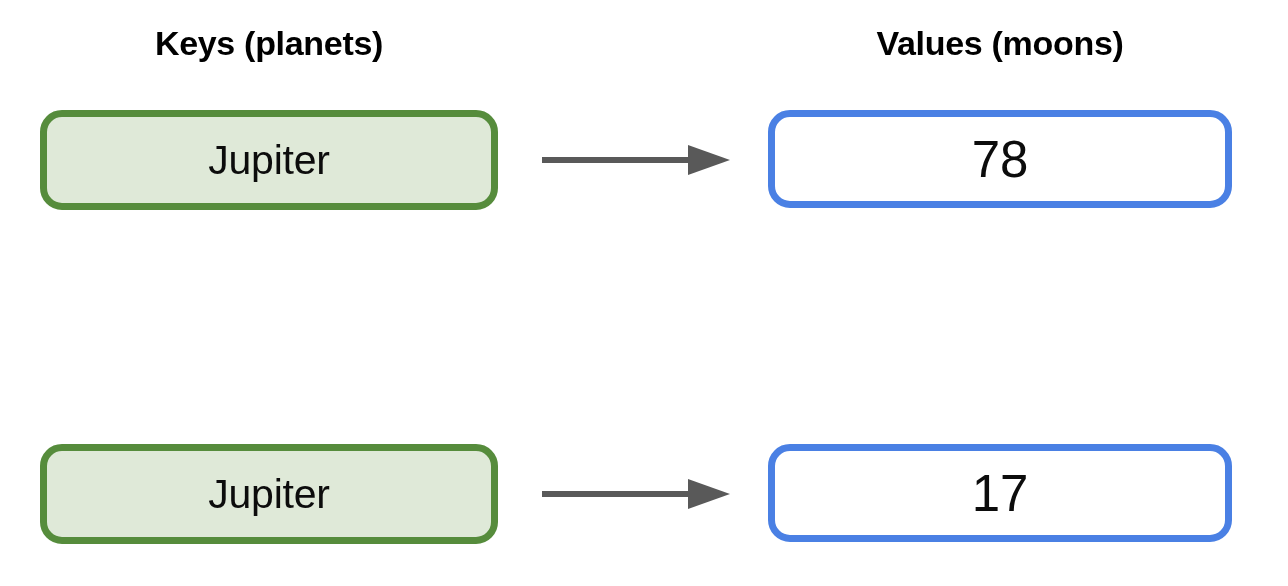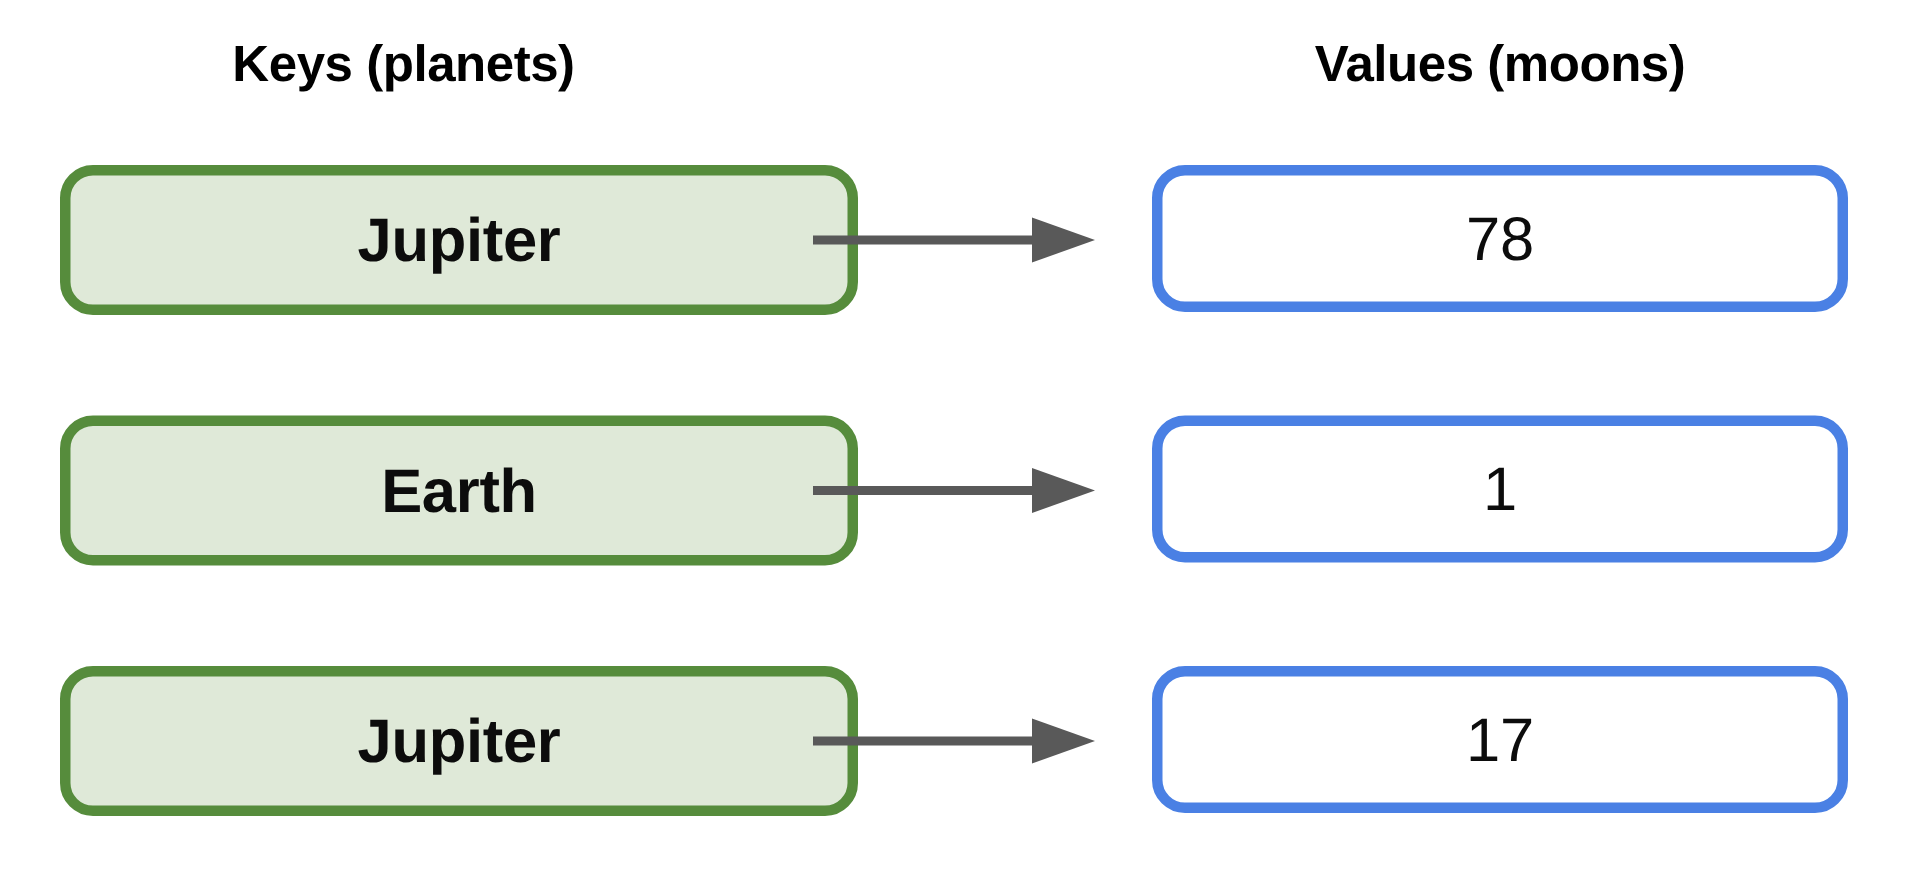"Jupiter" .key-box { font-weight: bold -> none; width: 532px -> 458px }
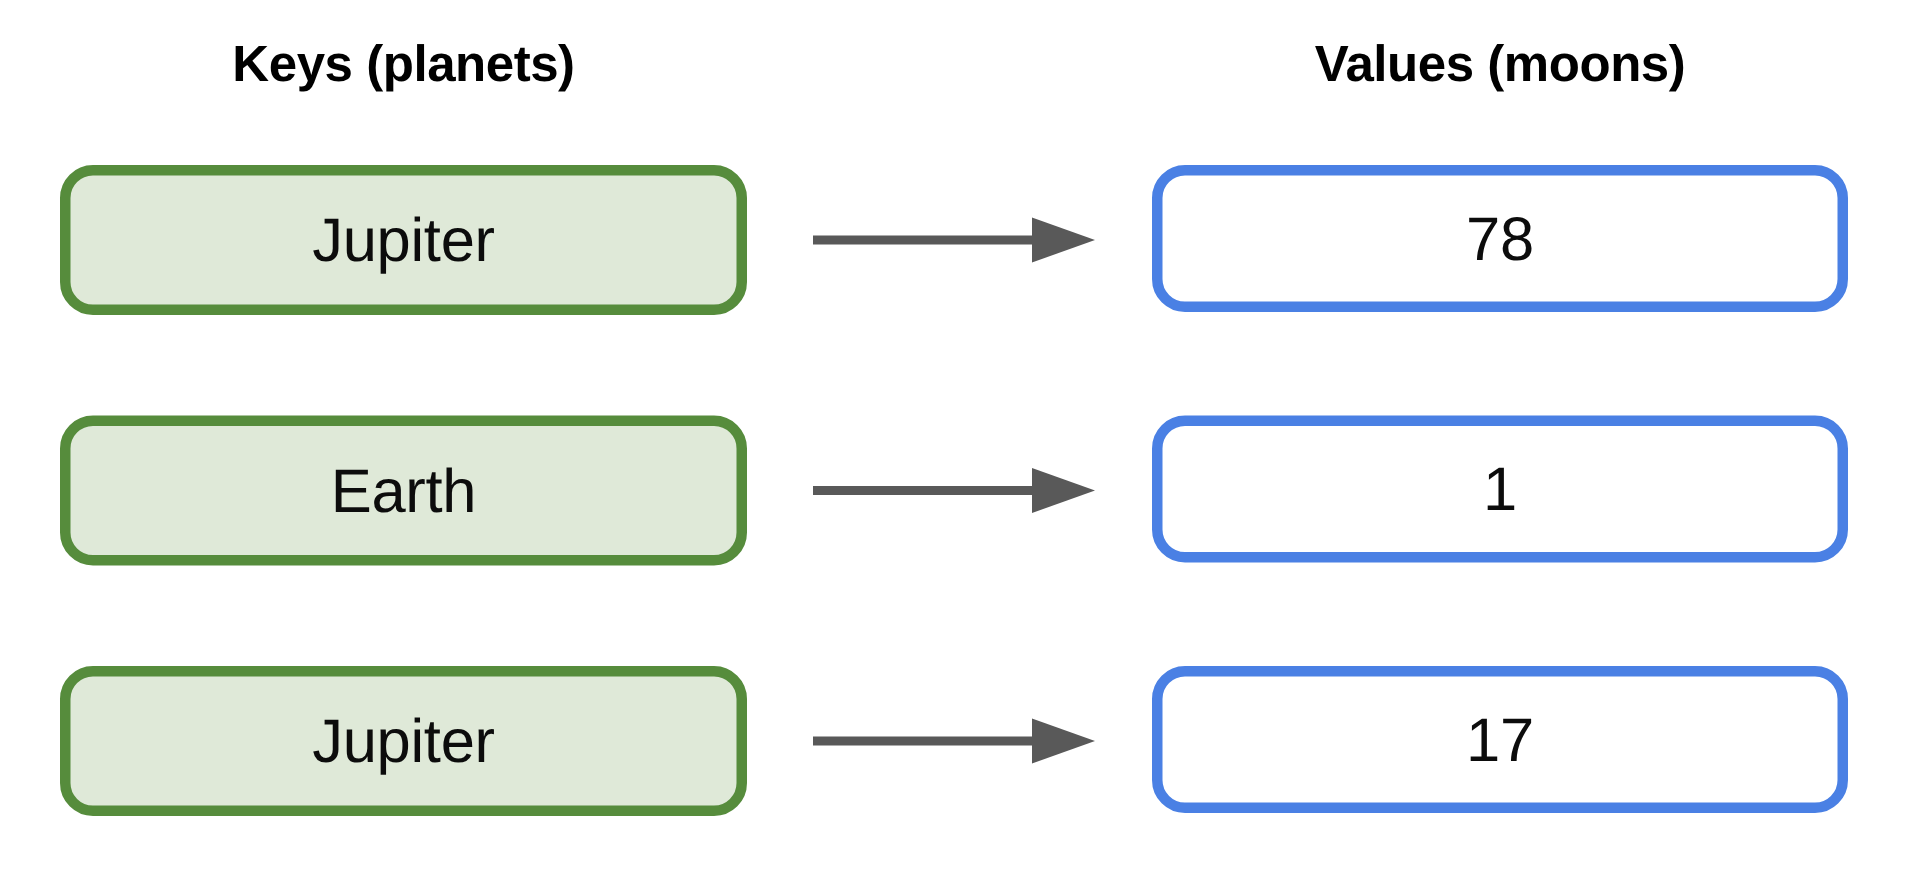"78" .value-label { font-size: 41px -> 51px }
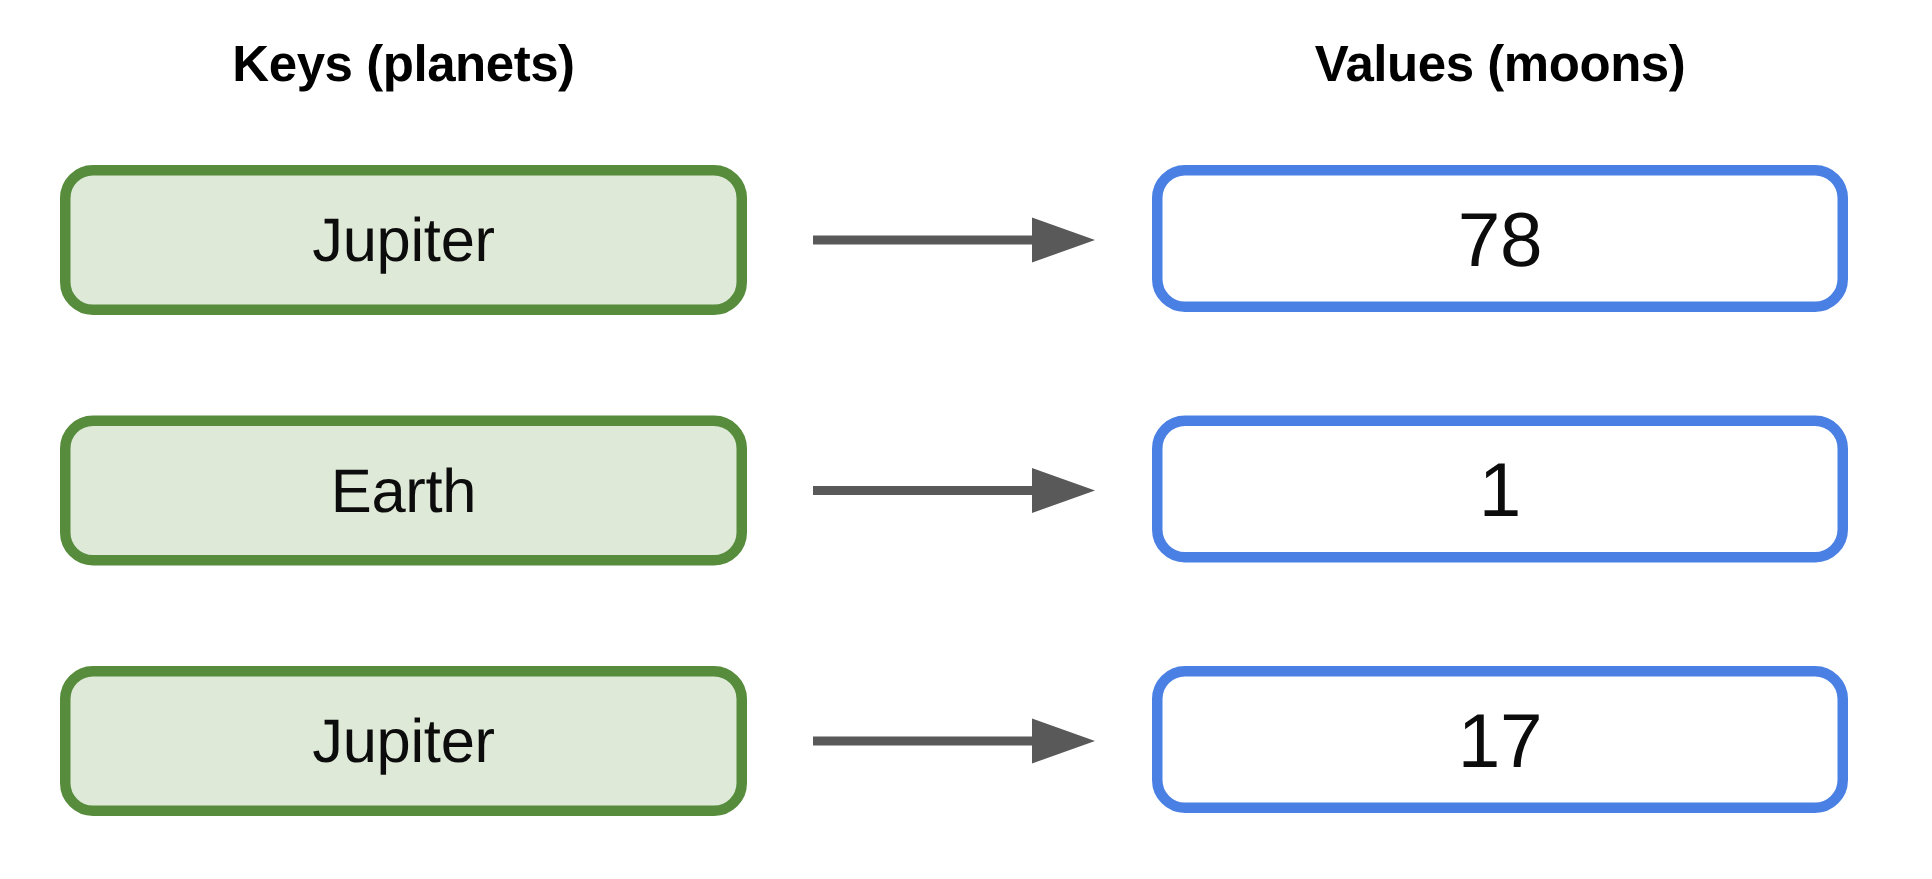"Earth" div.row { html: <div> <div> <span>Earth</span> </div> <div> <svg> <line></line> <polygon></polygon> </svg> </div> <div> <span>1</span> </div> </div> -> none }
